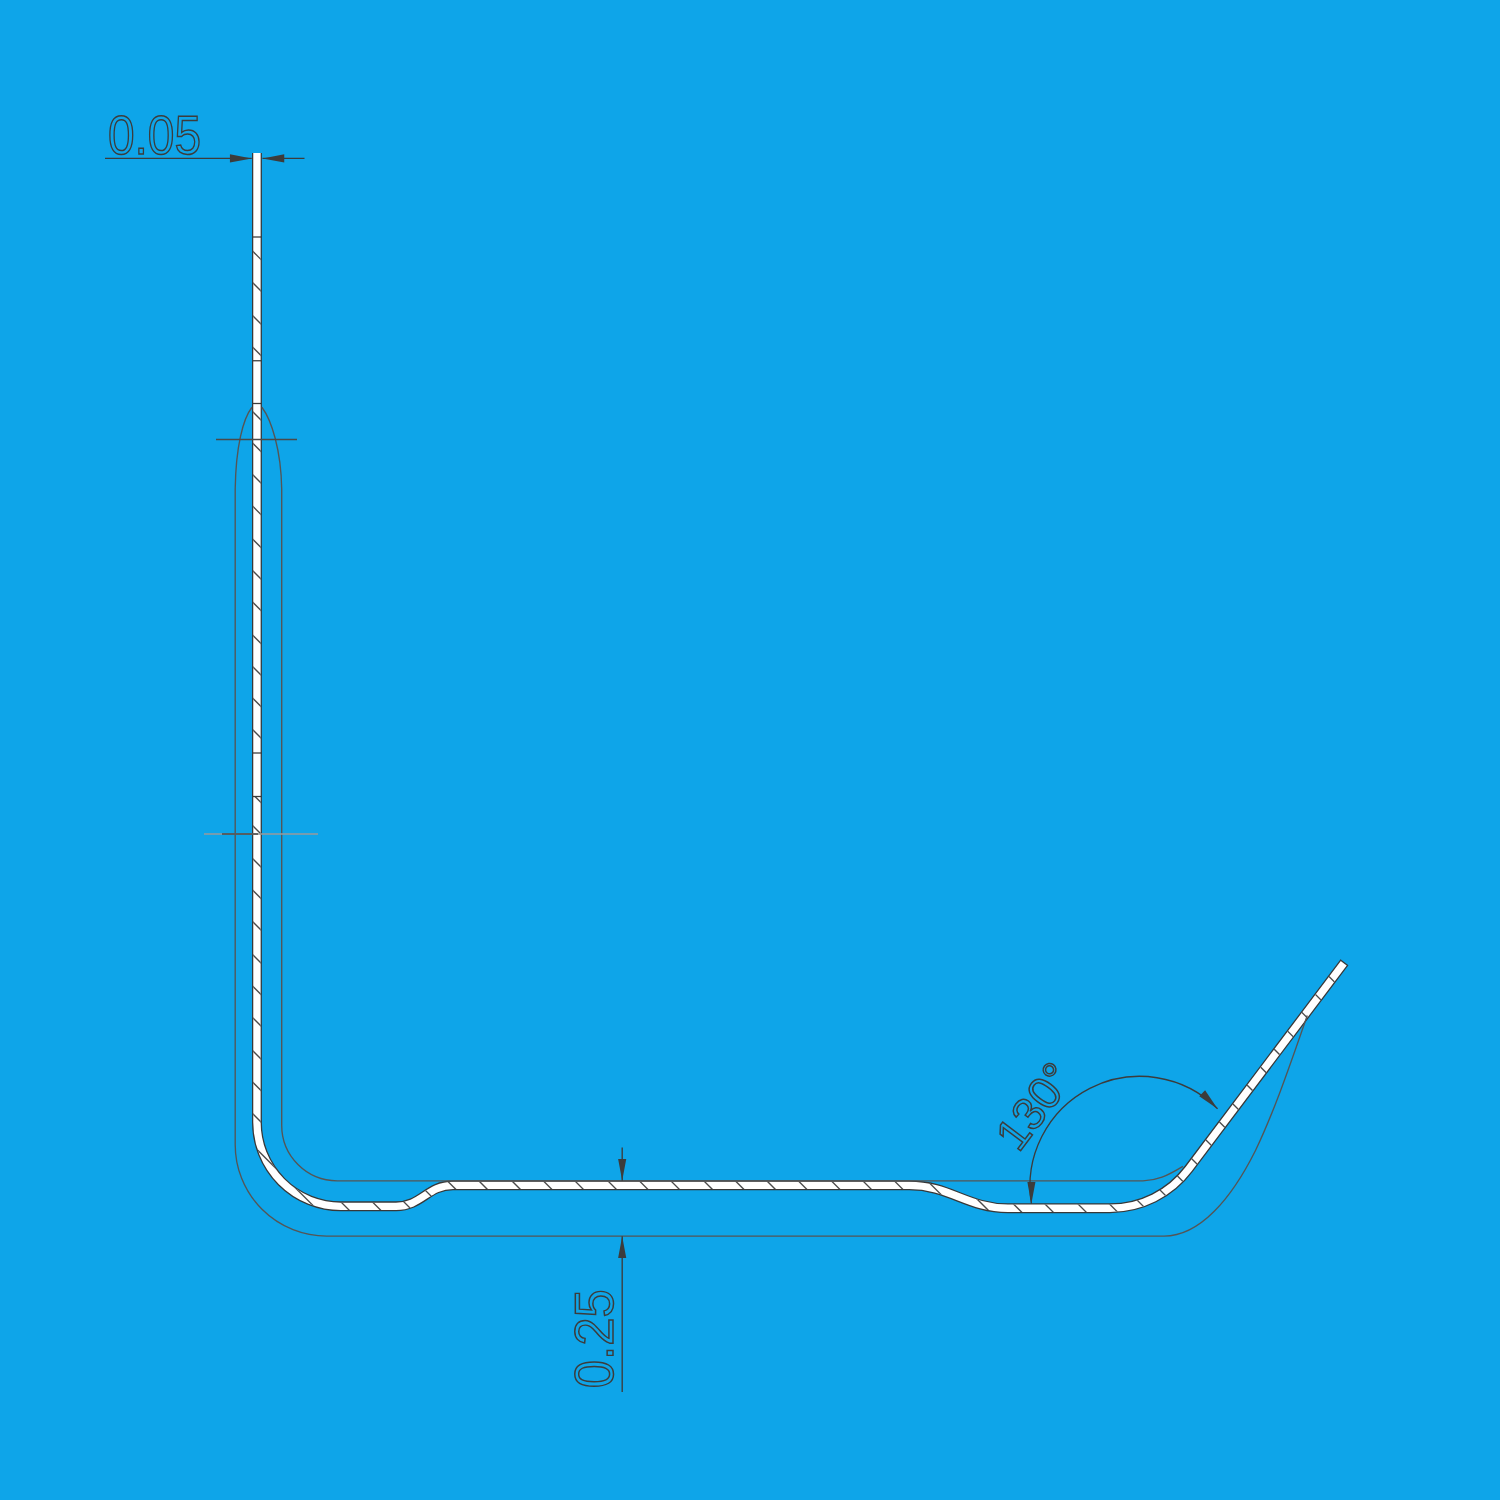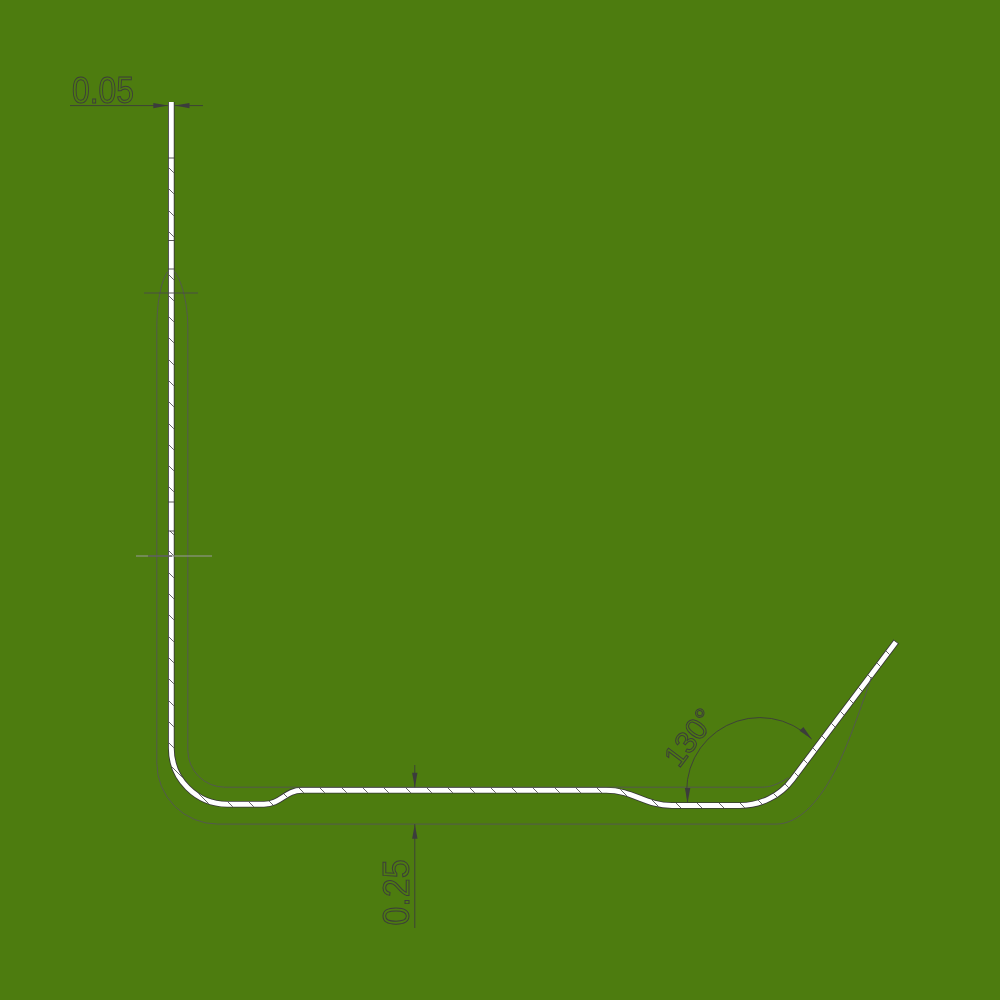"0.05" .page { background: #4d7c0f -> #0ea5e9 }
